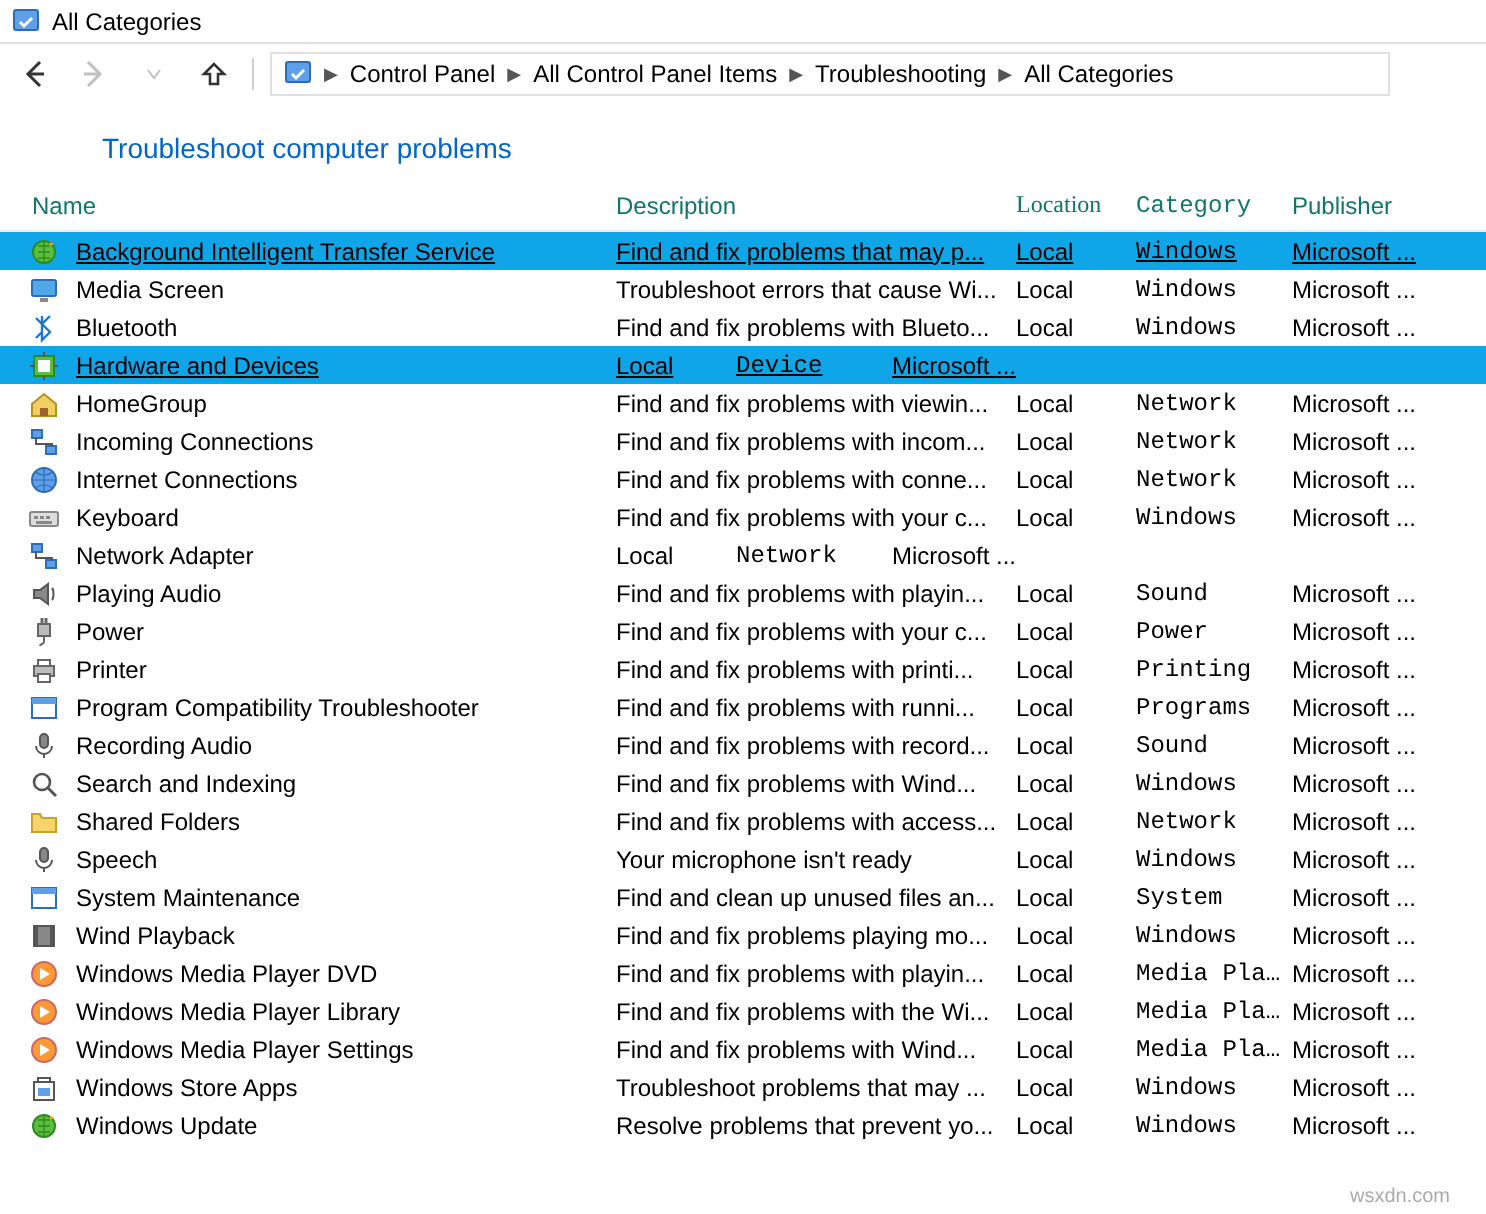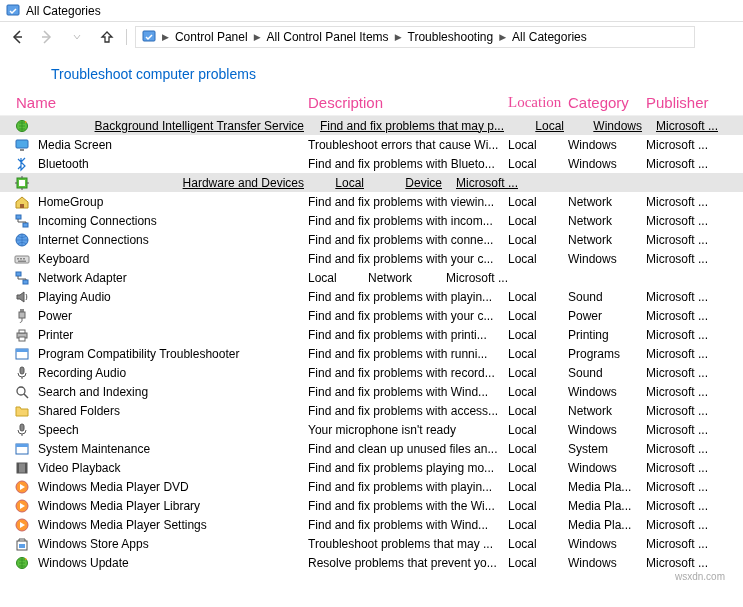"Name" .columns-header .col { color: #ec4899 -> #0f766e; font-size: 15px -> 12px }
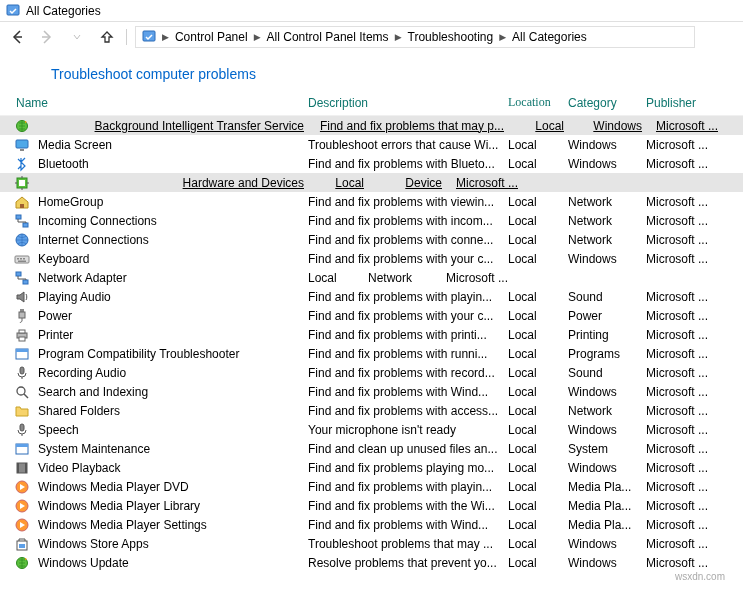"Category" .col-cat { font-family: none -> Liberation Mono, monospace }
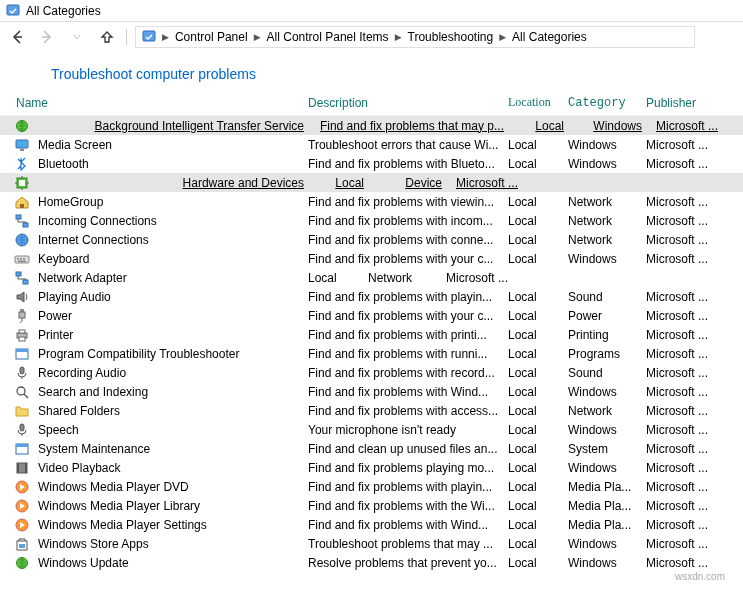"Background Intelligent Transfer Service" .row.highlight { background: #e5e5e5 -> #0ea5e9; text-align: right -> none }
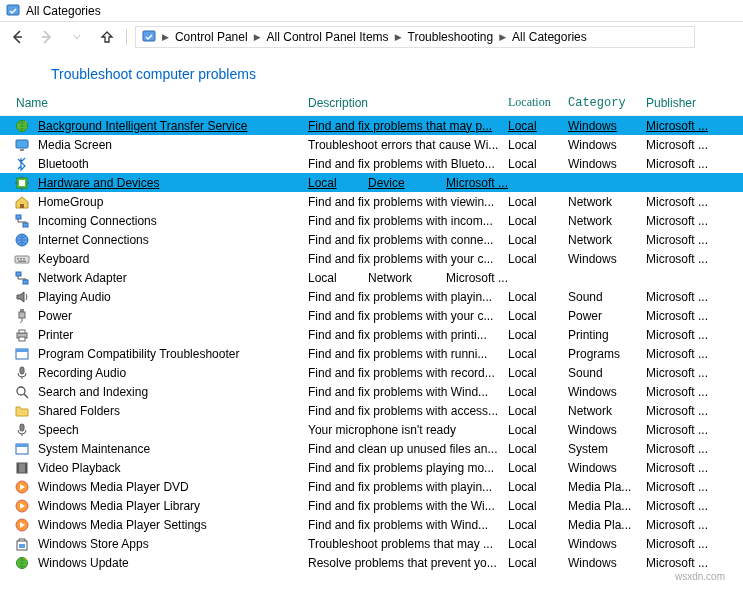"Windows" .row .cell-cat { font-family: none -> Liberation Mono, monospace }
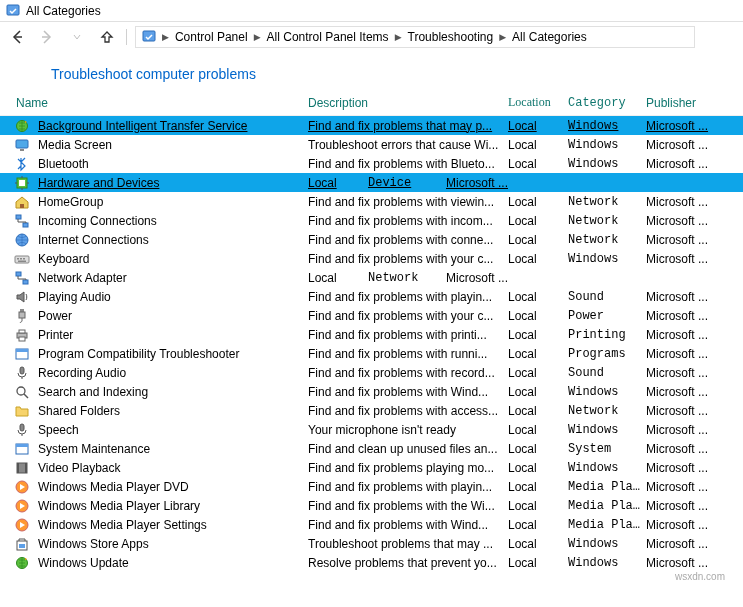"Video Playback" span.cell { text: Video -> Wind }
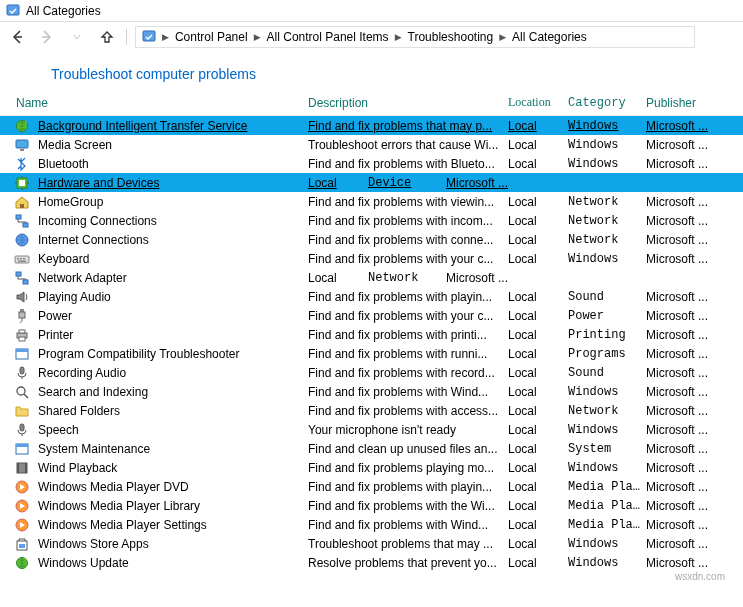"wsxdn.com" .watermark { top: 571px -> 593px }
